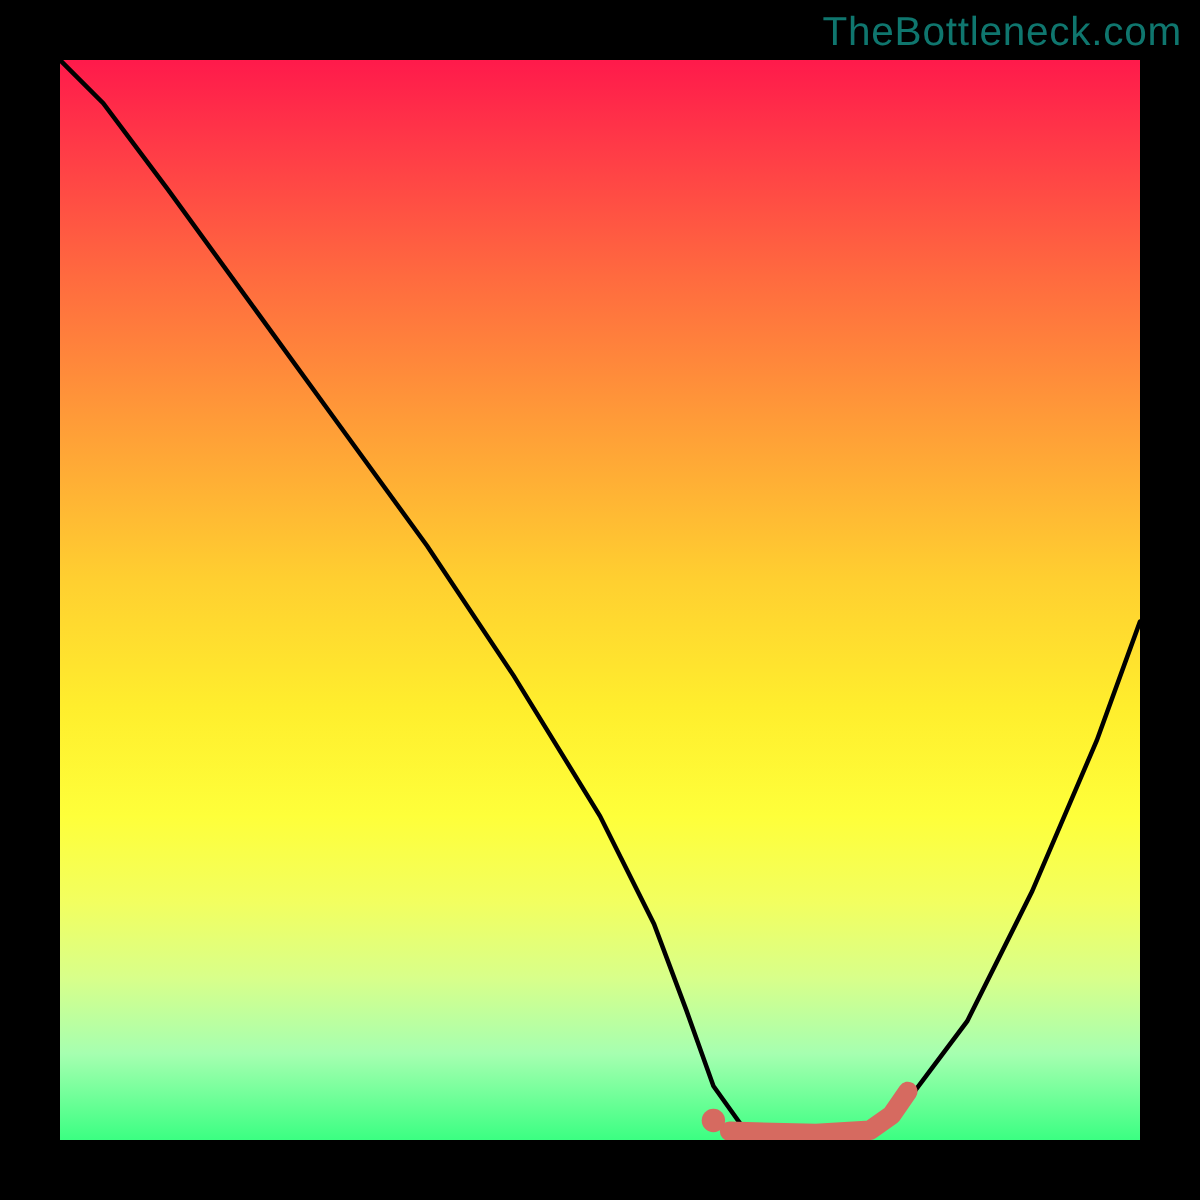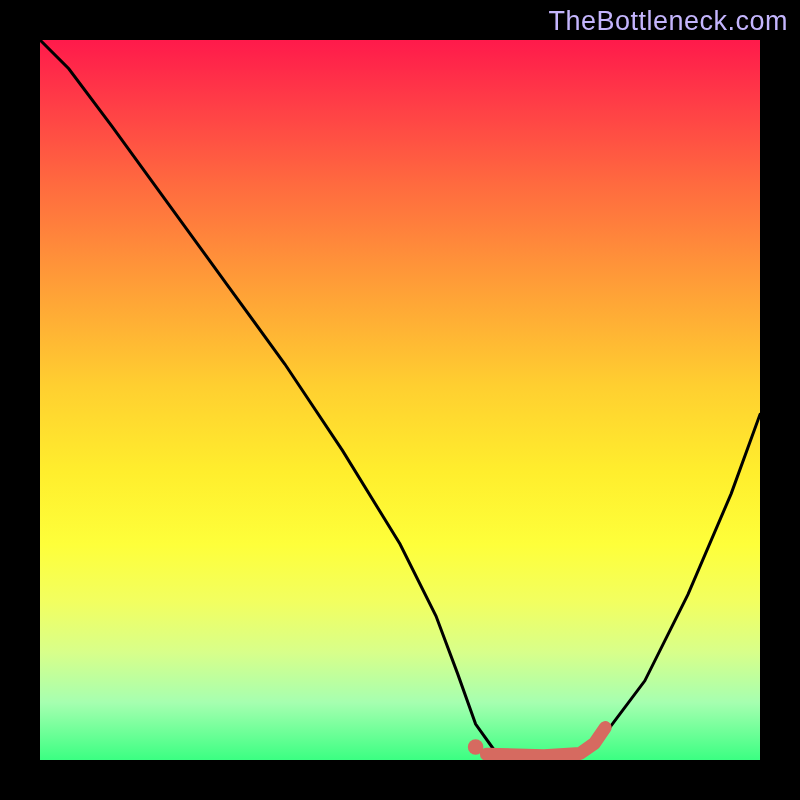"TheBottleneck.com" .watermark { color: #c4b5fd -> #0f766e }
